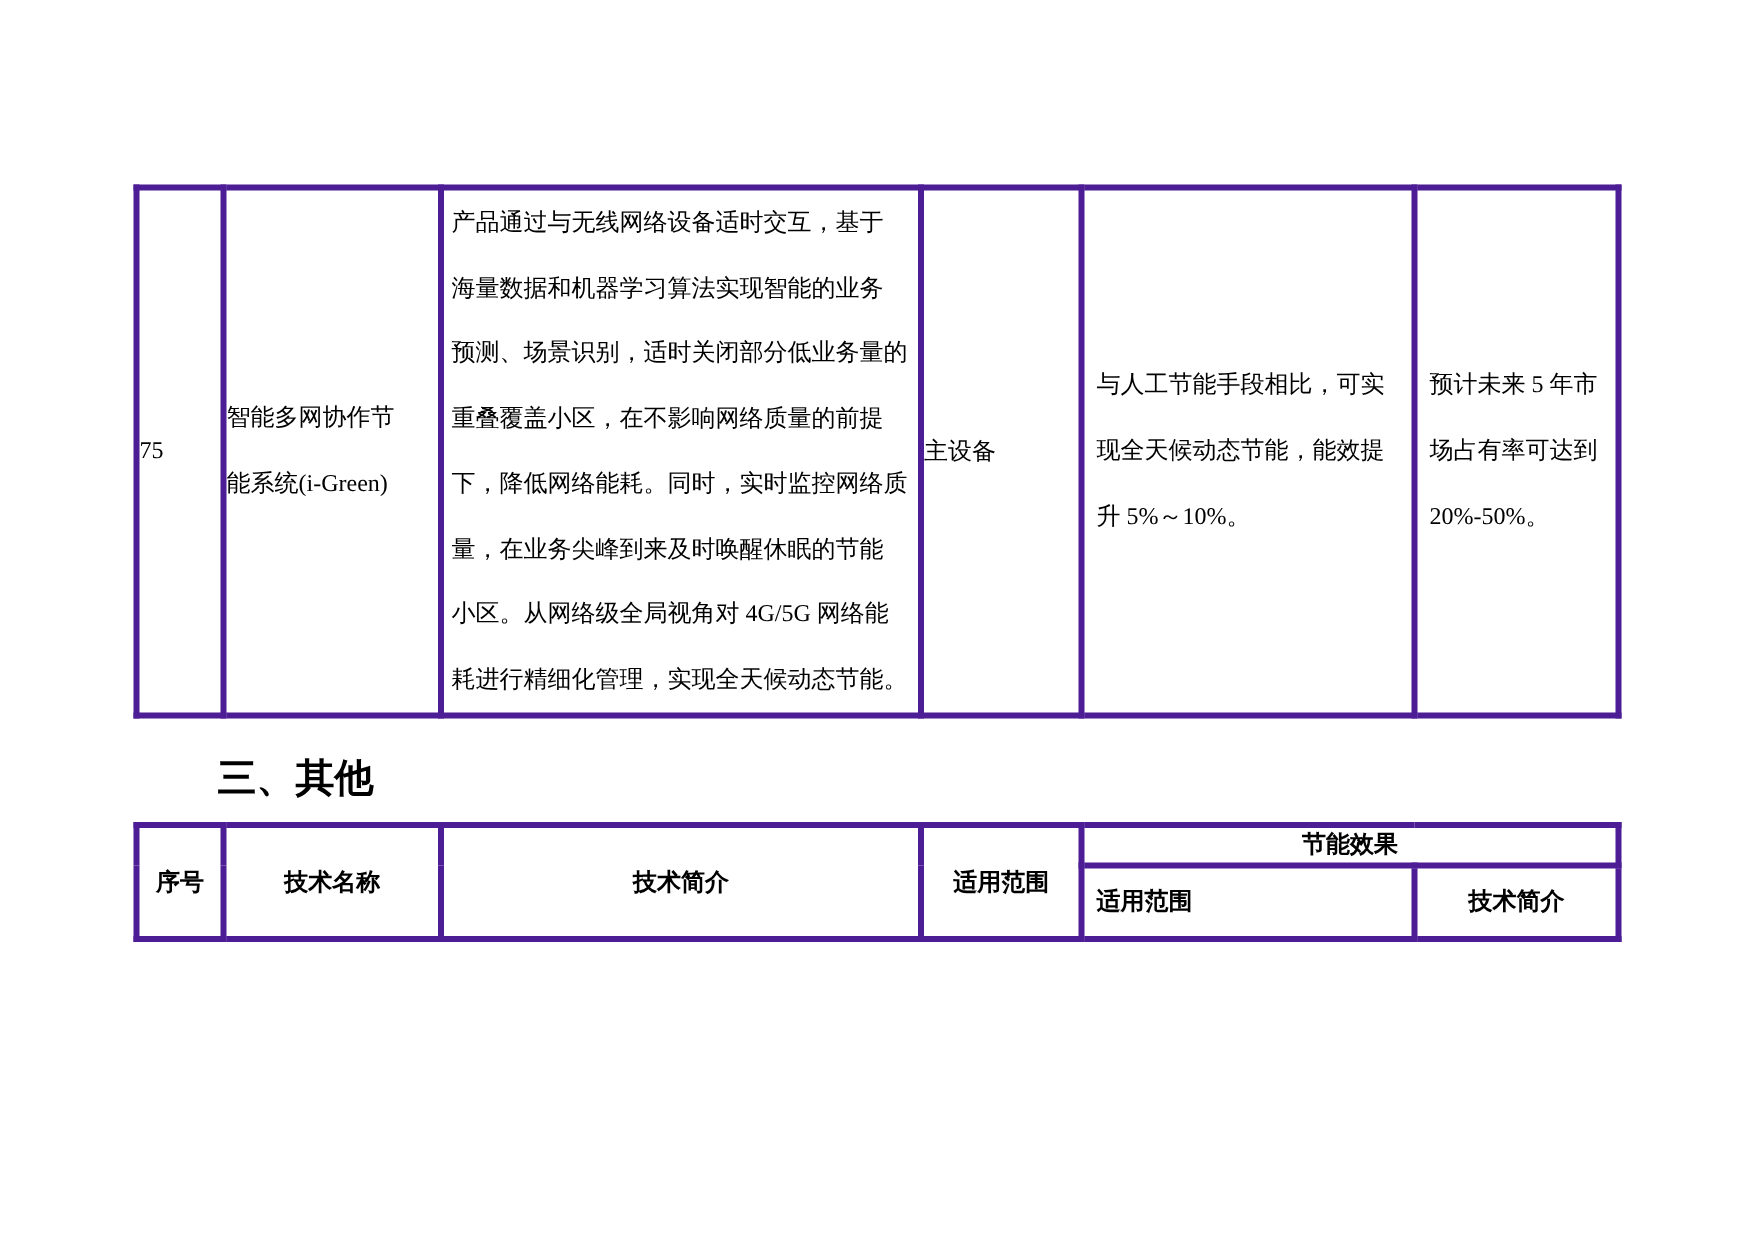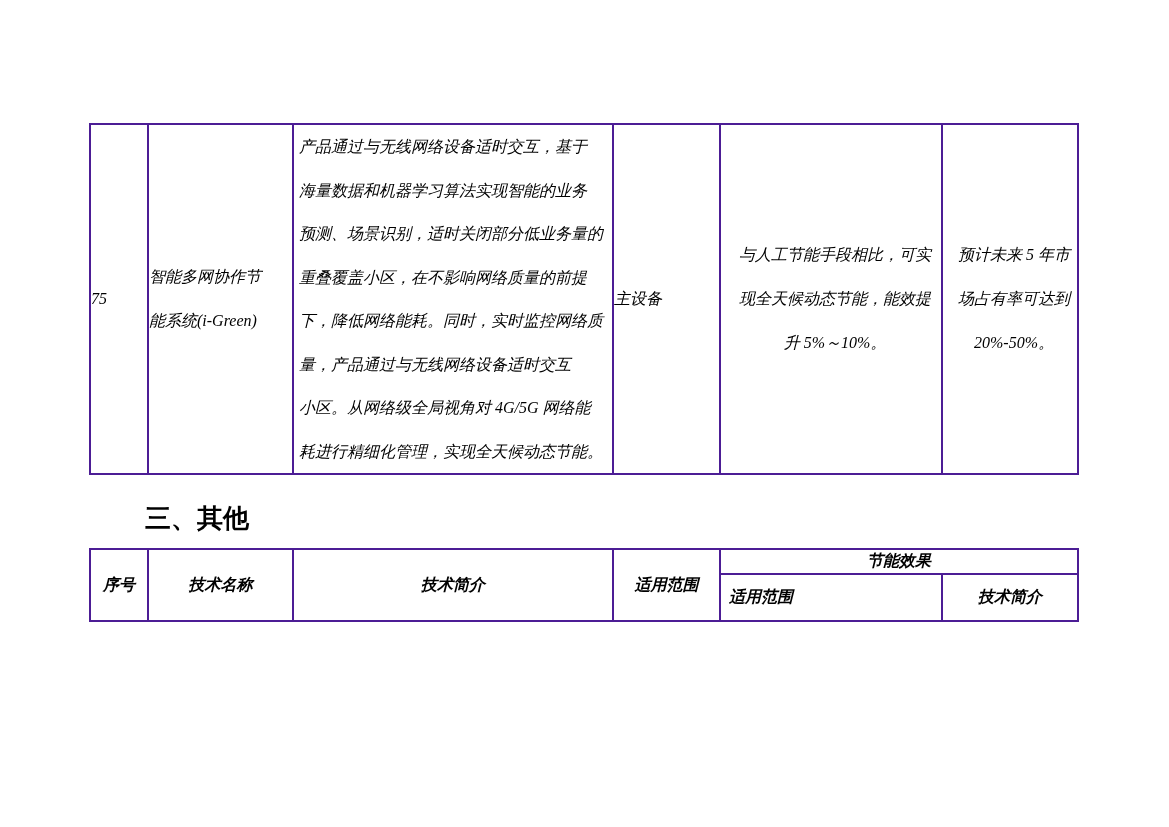"产品通过与无线网络设备适时交互，基于" .doc-table td, .doc-table th { border: 2px solid #4c1d95 -> 4px solid #4c1d95; font-style: italic -> none }
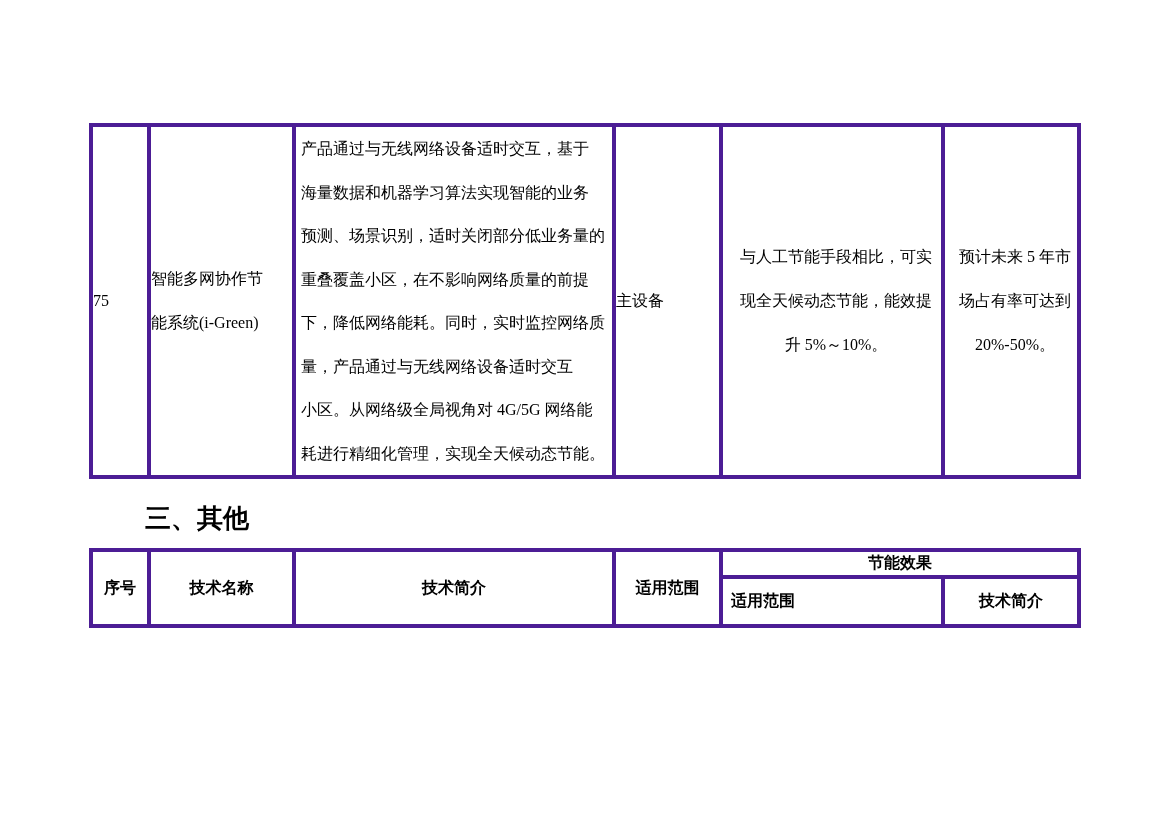"与人工节能手段相比，可实" .ind-cell .tline, .pot-cell .tline { text-align: center -> left }
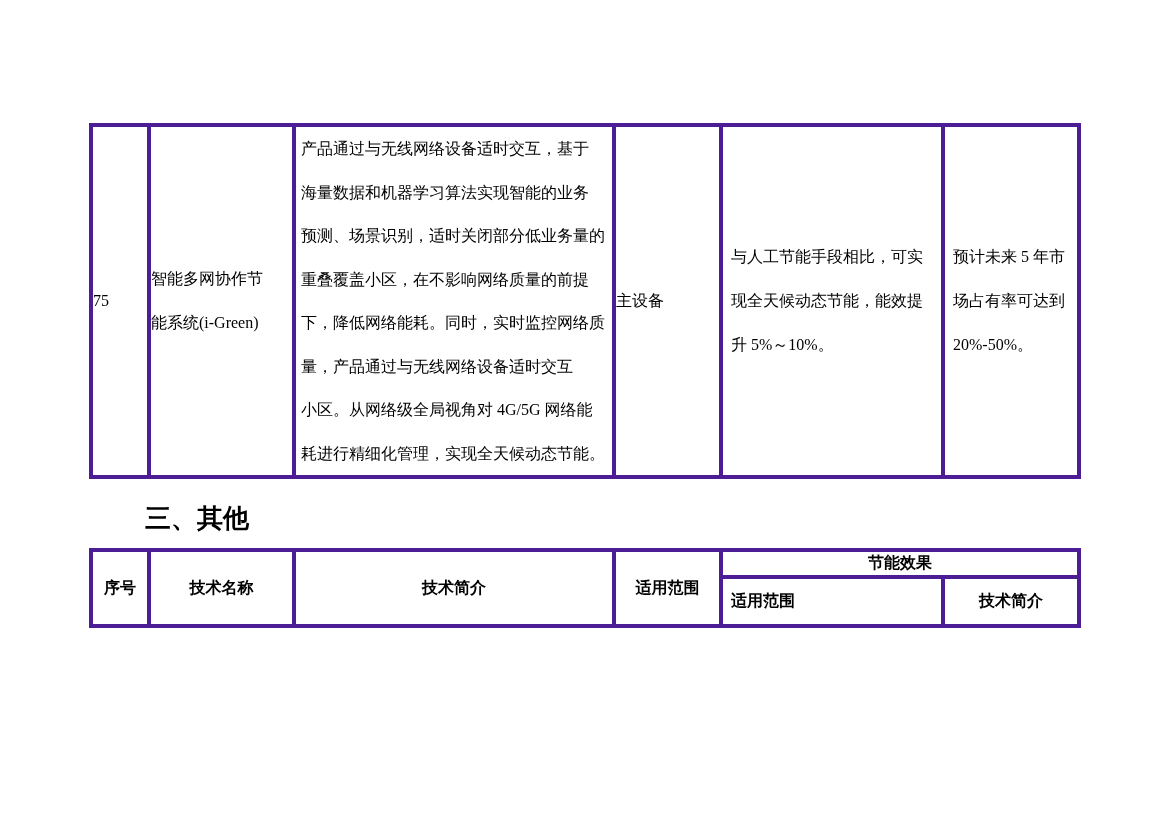"量，产品通过与无线网络设备适时交互" div.tline { text: 产品通过与无线网络设备适时交互 -> 在业务尖峰到来及时唤醒休眠的节能 }
